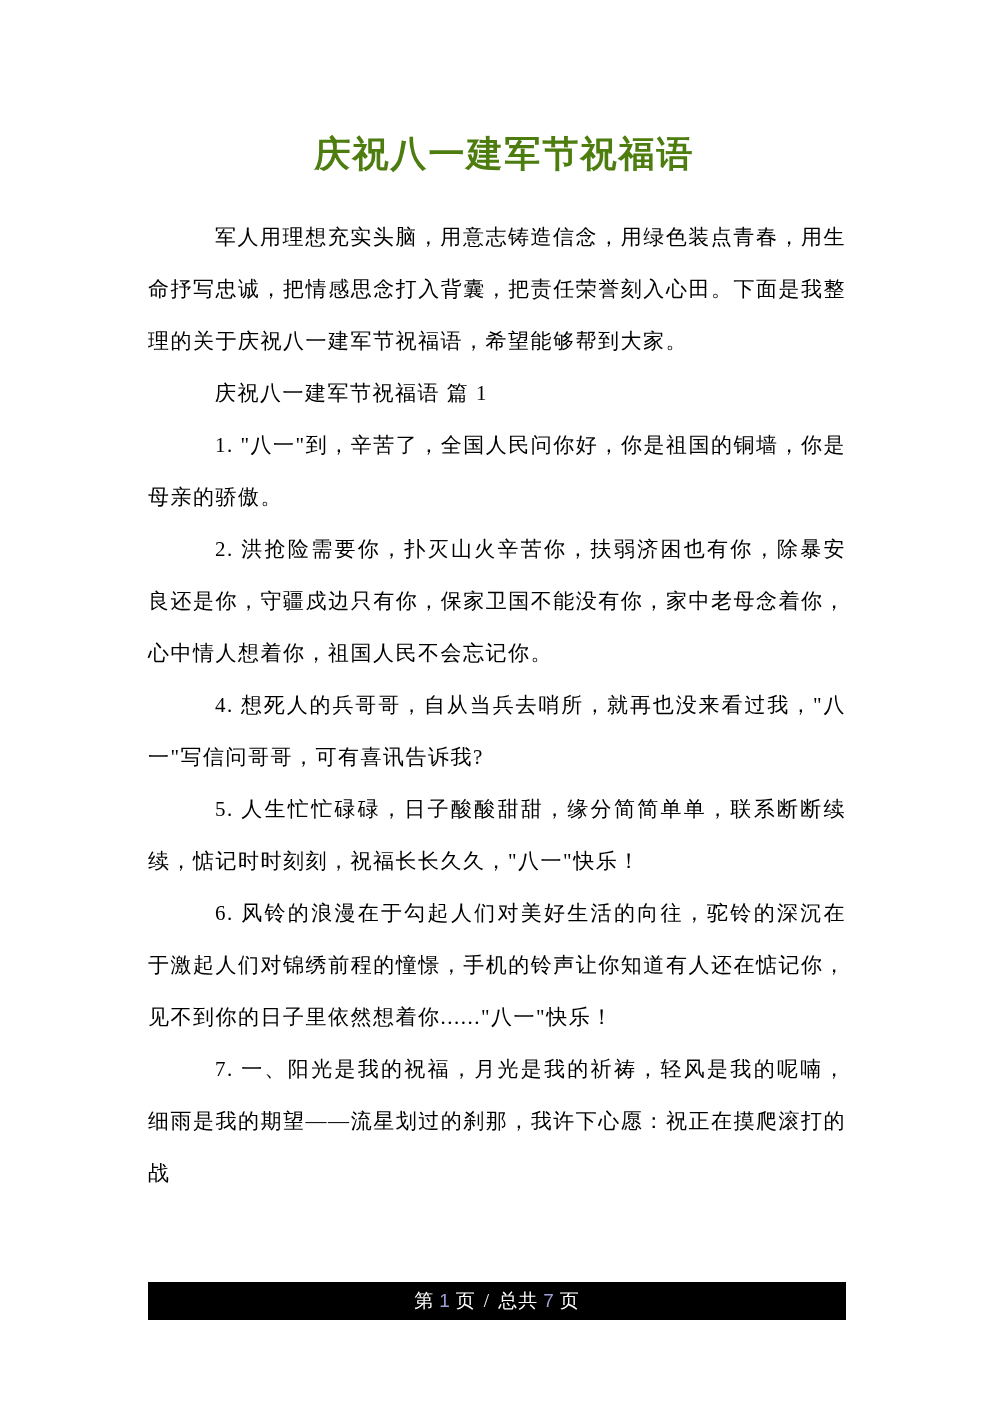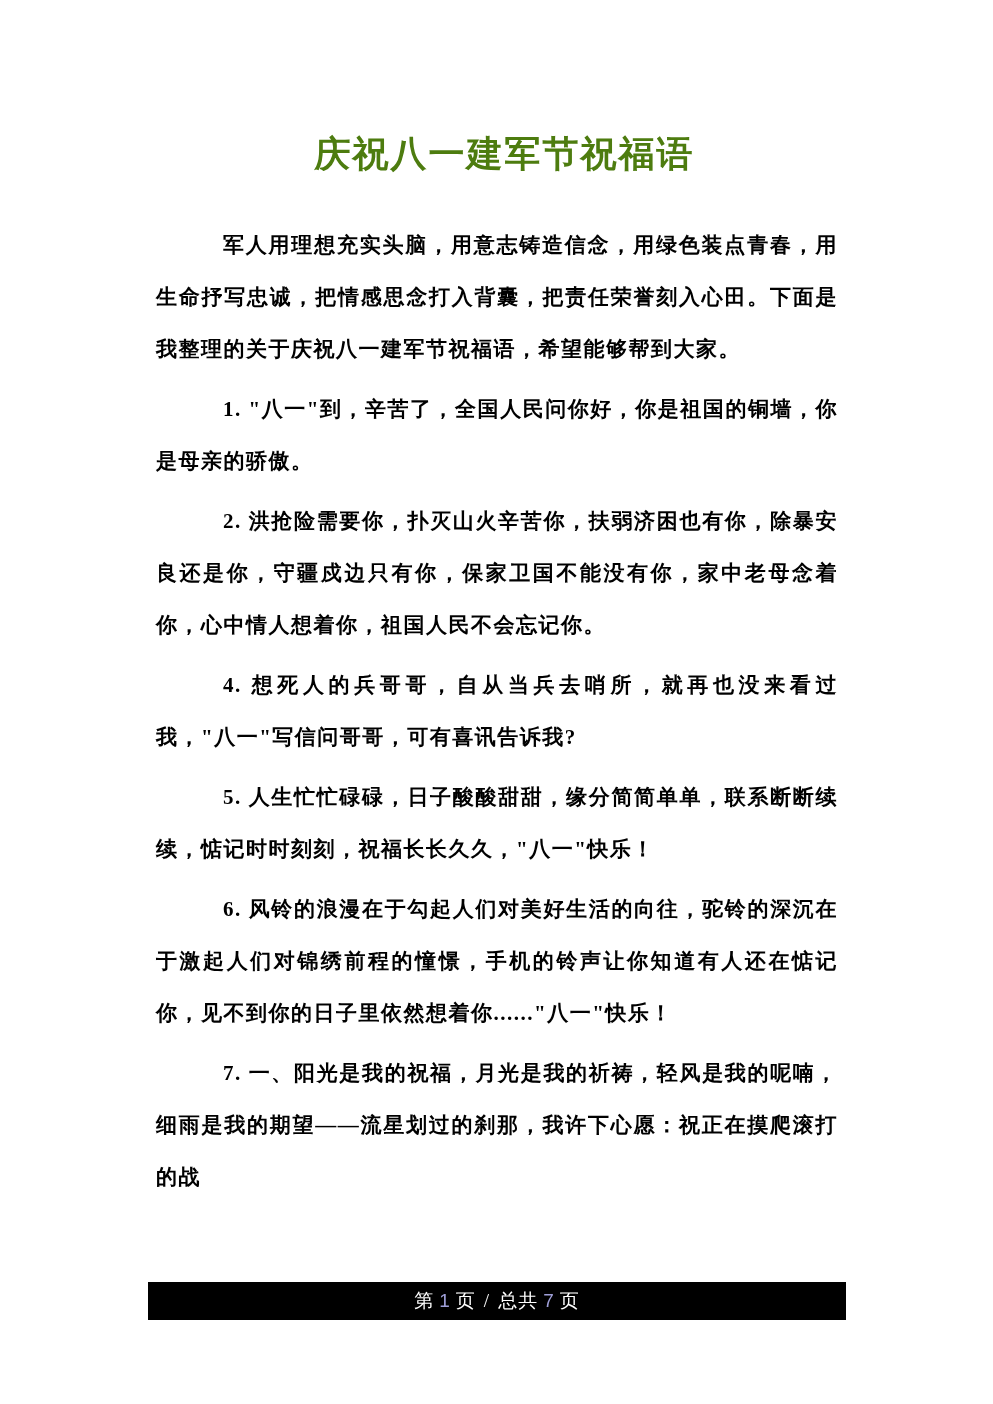"军人用理想充实头脑，用意志铸造信念，用绿色装点青春，用生命抒写忠诚，把情感思念打" .doc-body p { font-weight: bold -> none; margin: 8px -> 0 }
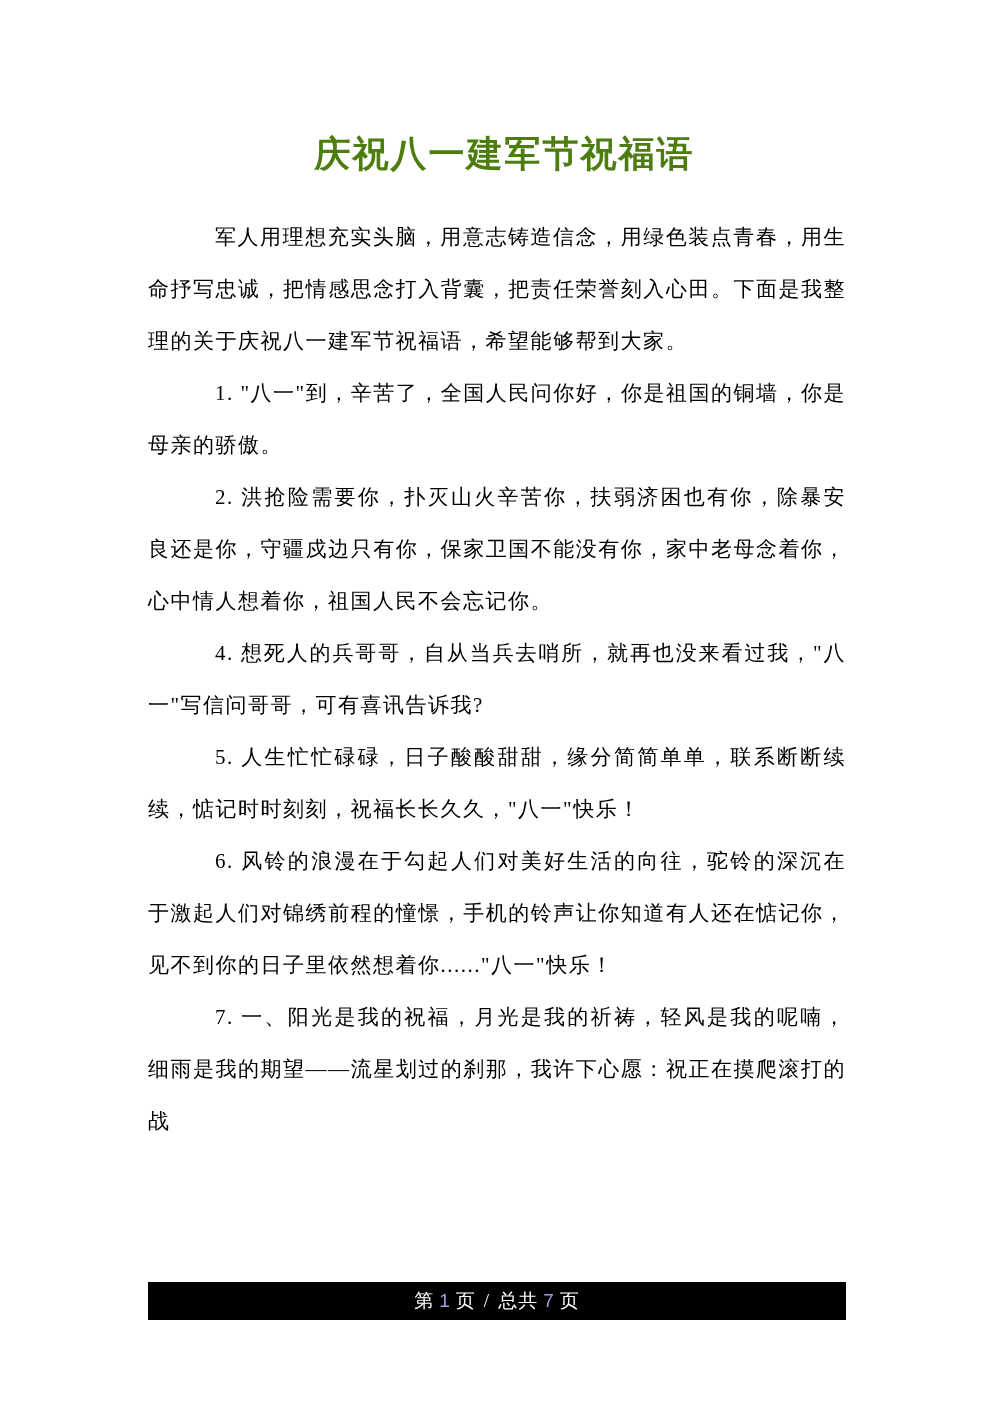"庆祝八一建军节祝福语 篇 1" p { html: none -> <p>庆祝八一建军节祝福语 篇 1</p> }
